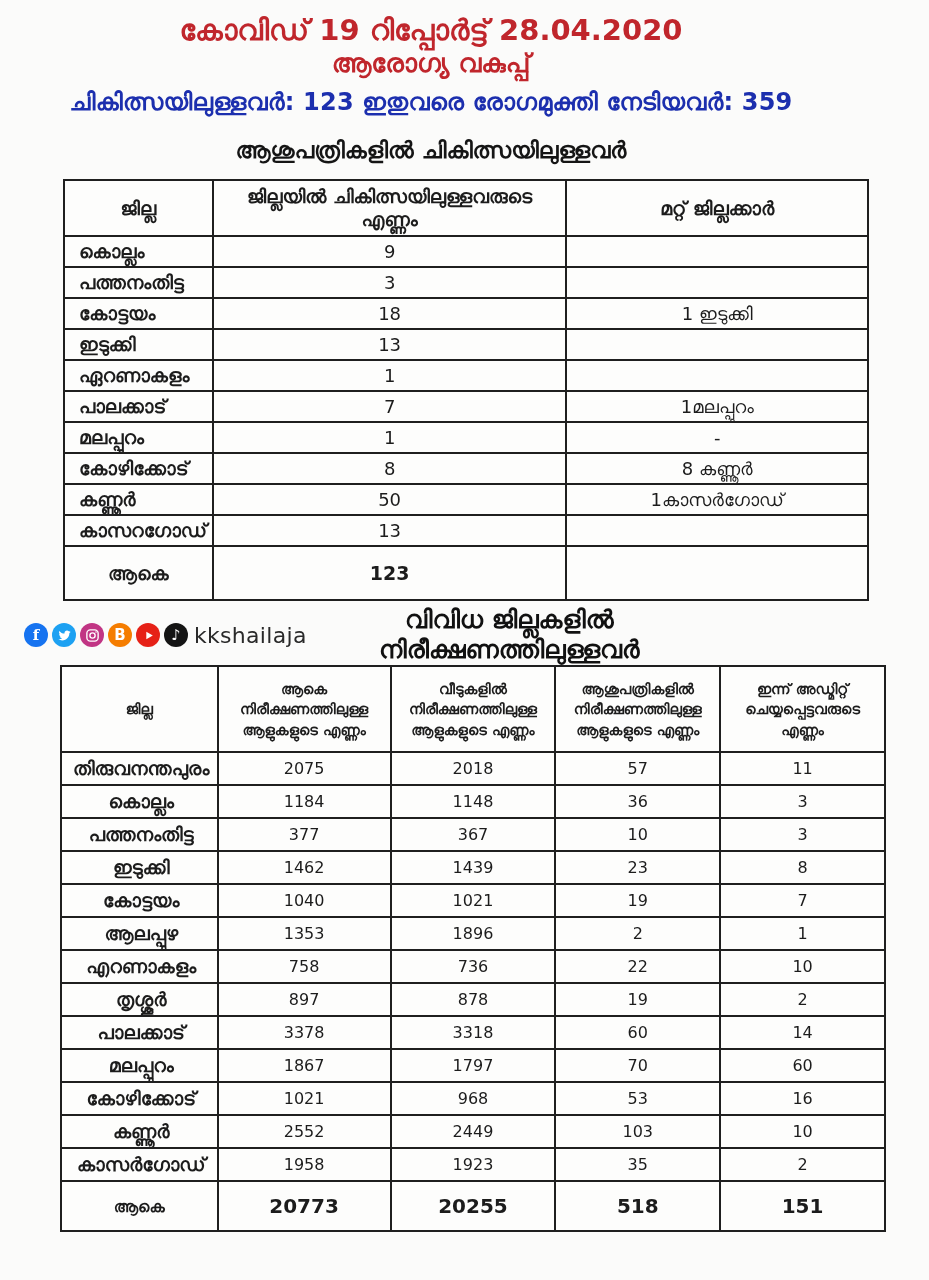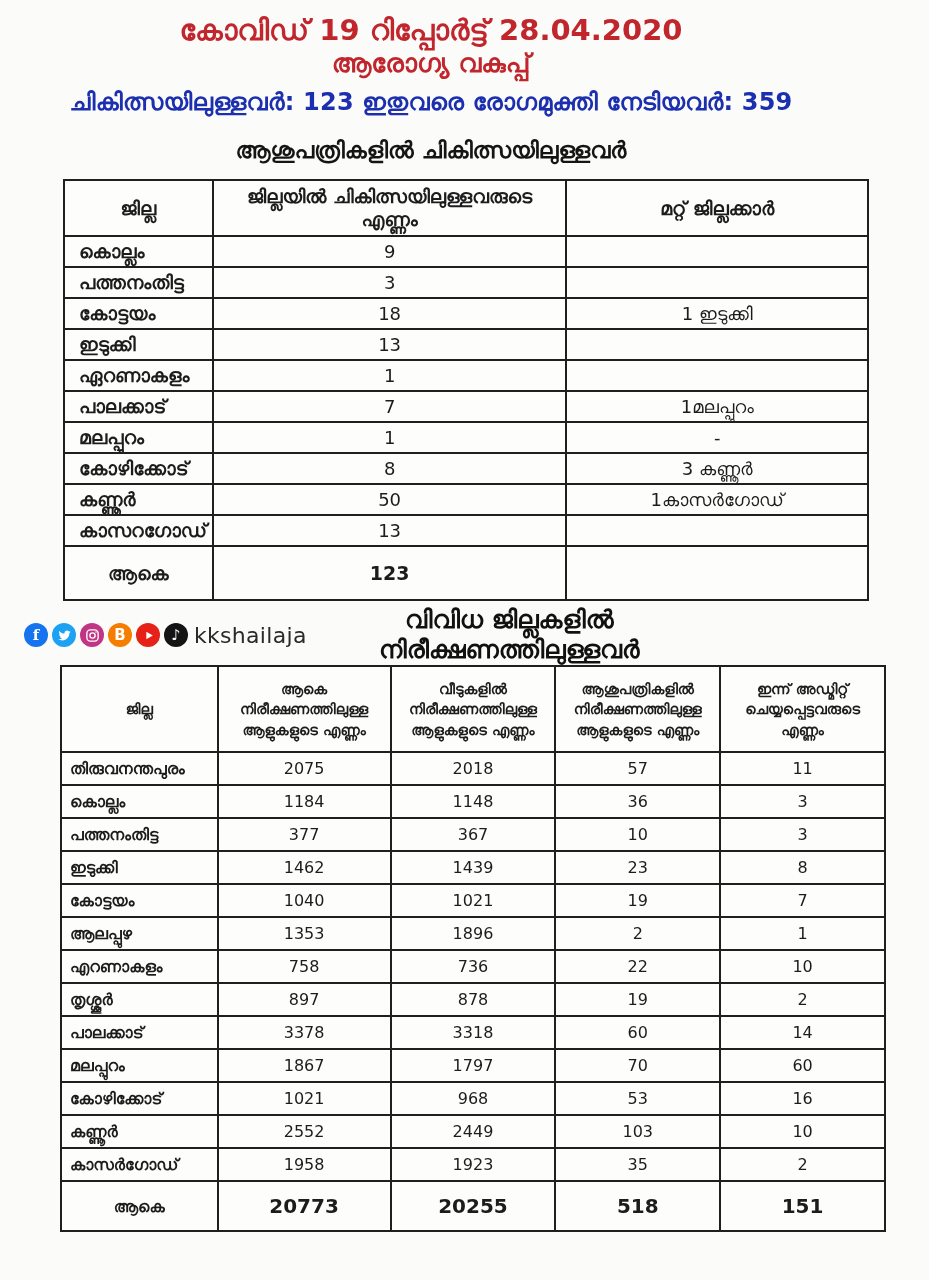"3 കണ്ണൂർ" td { text: 3 -> 8 }
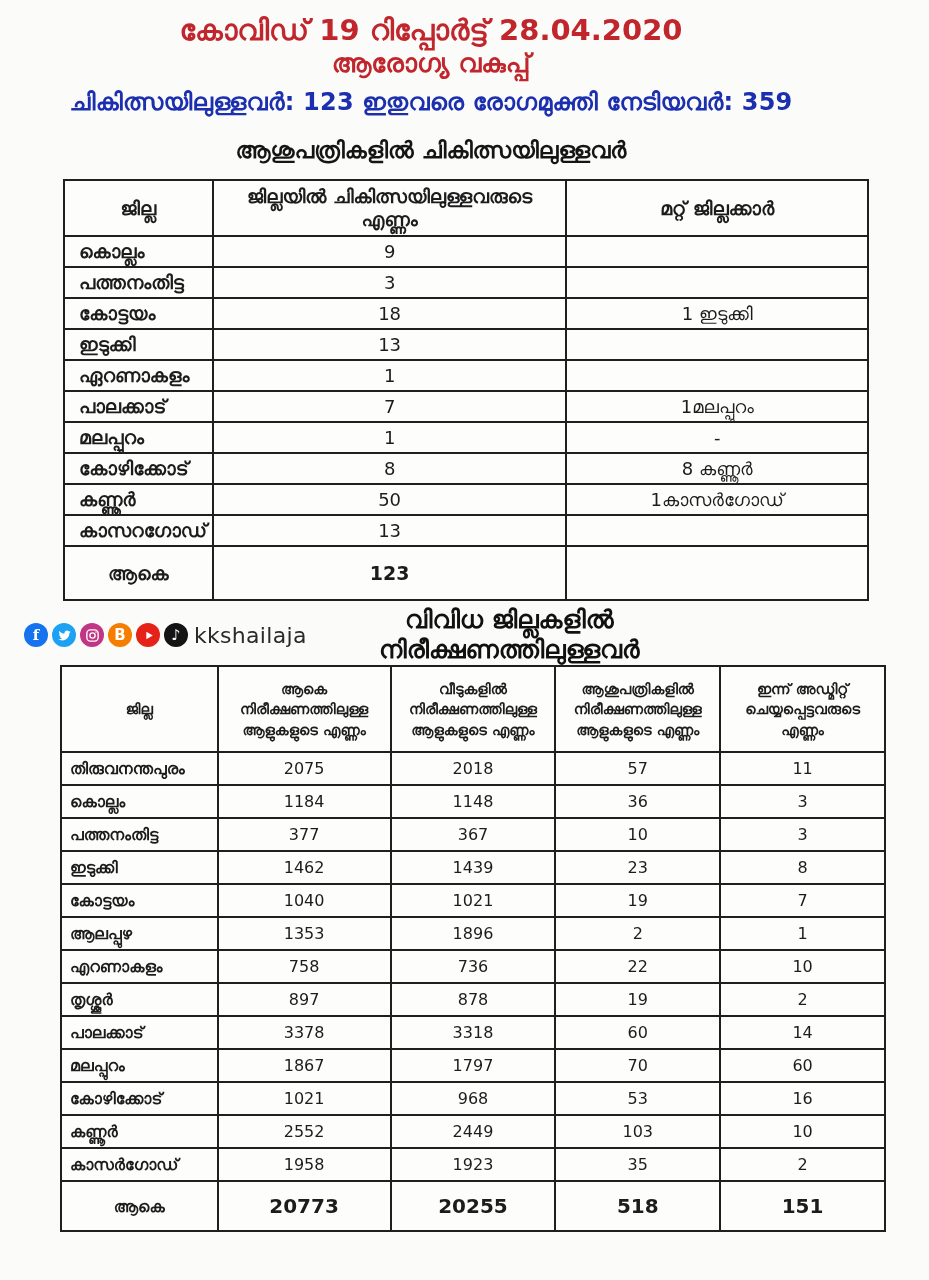"തിരുവനന്തപുരം" .t2 td.cell-district { font-size: 16px -> 19px; text-align: left -> center }
